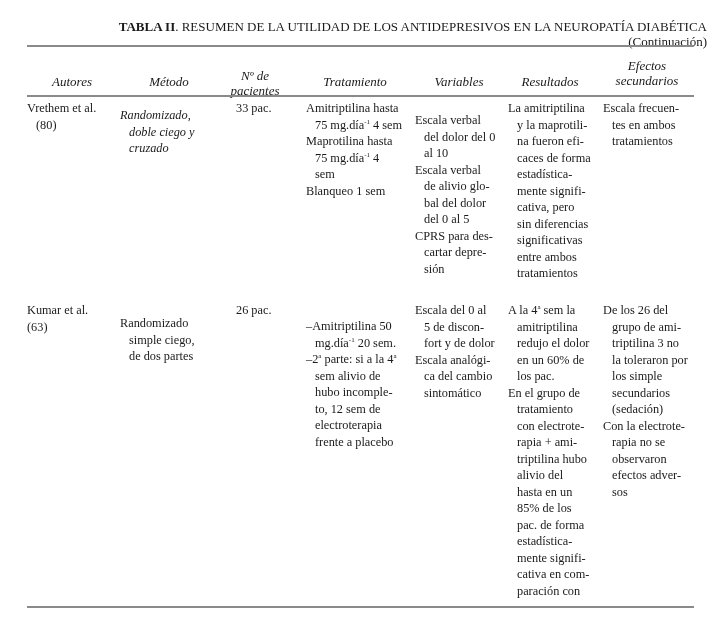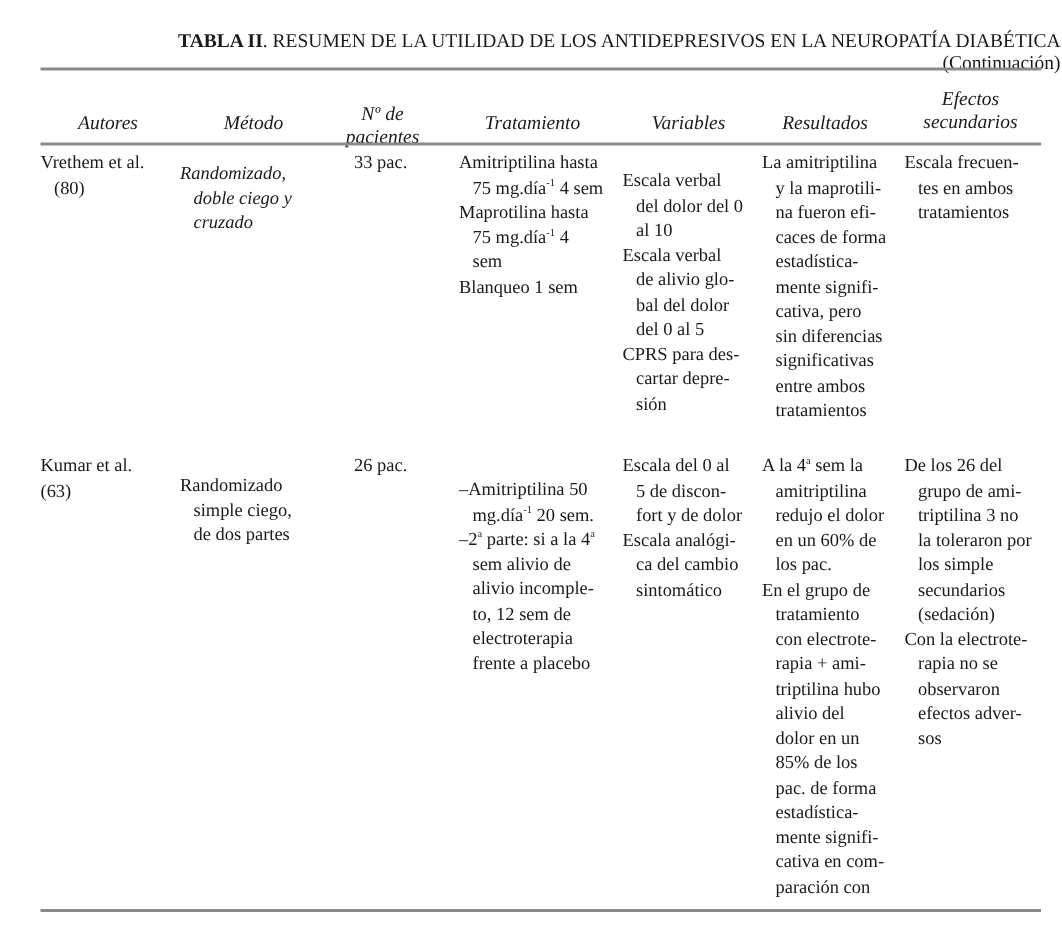"alivio incomple-" span { text: alivio -> hubo }
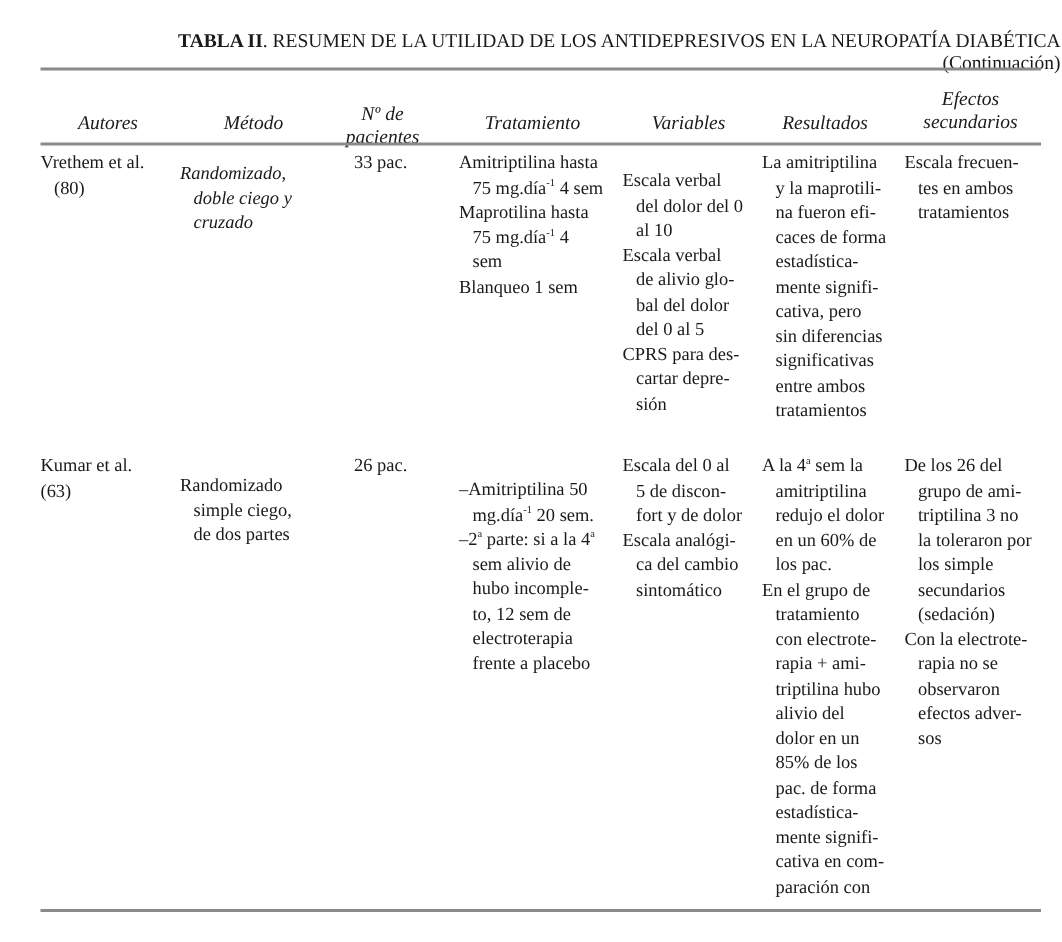"dolor en un" span { text: dolor -> hasta }
